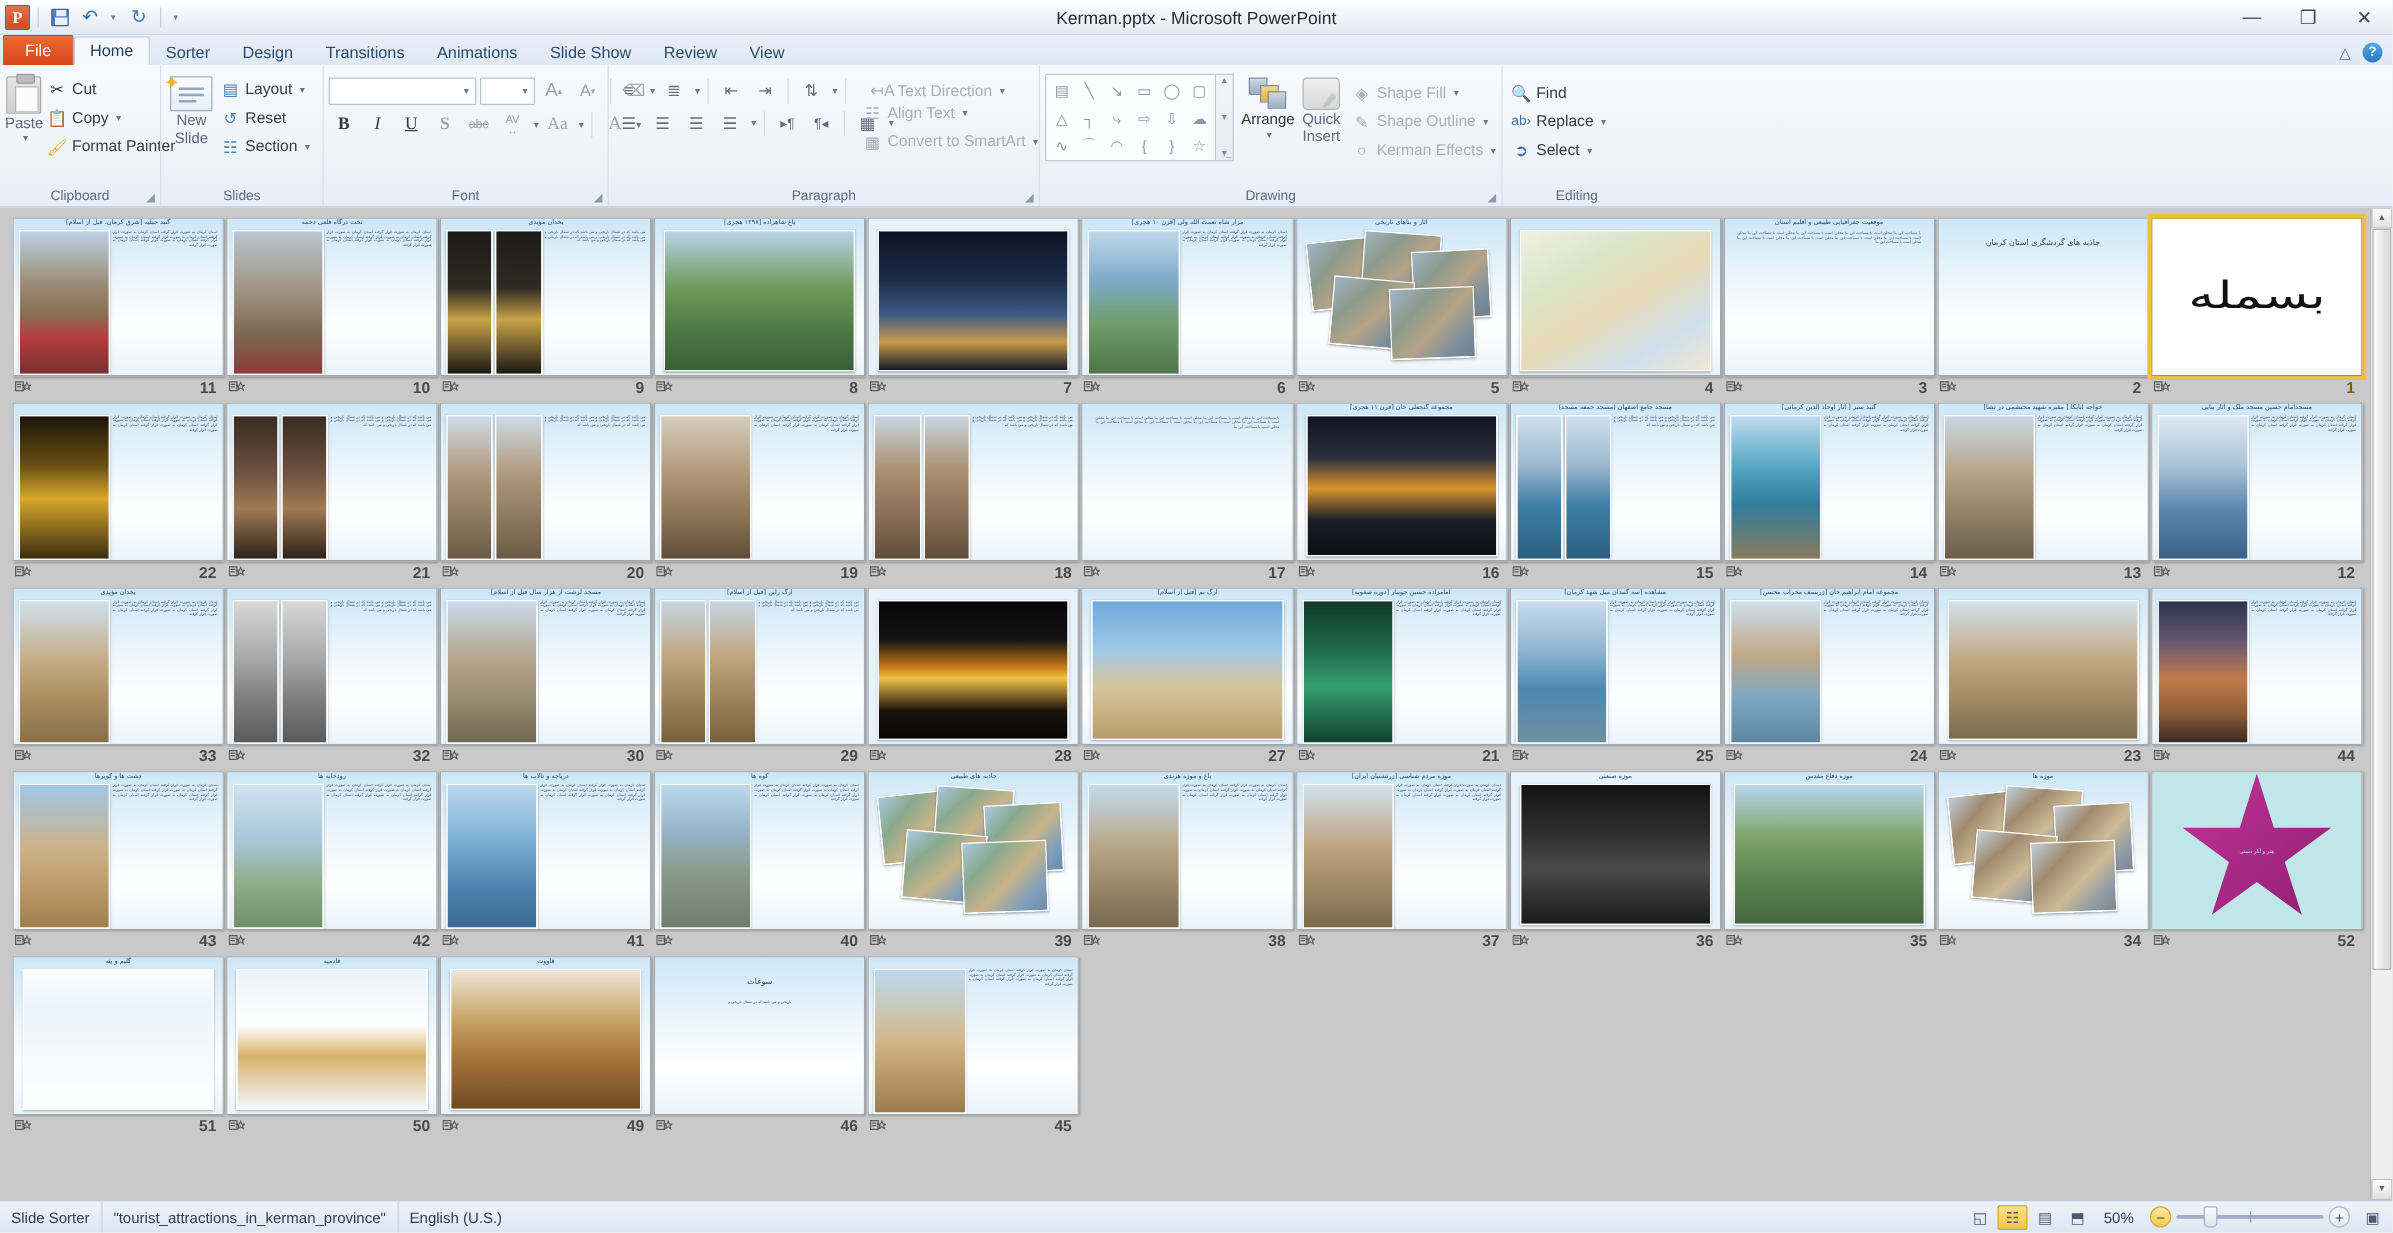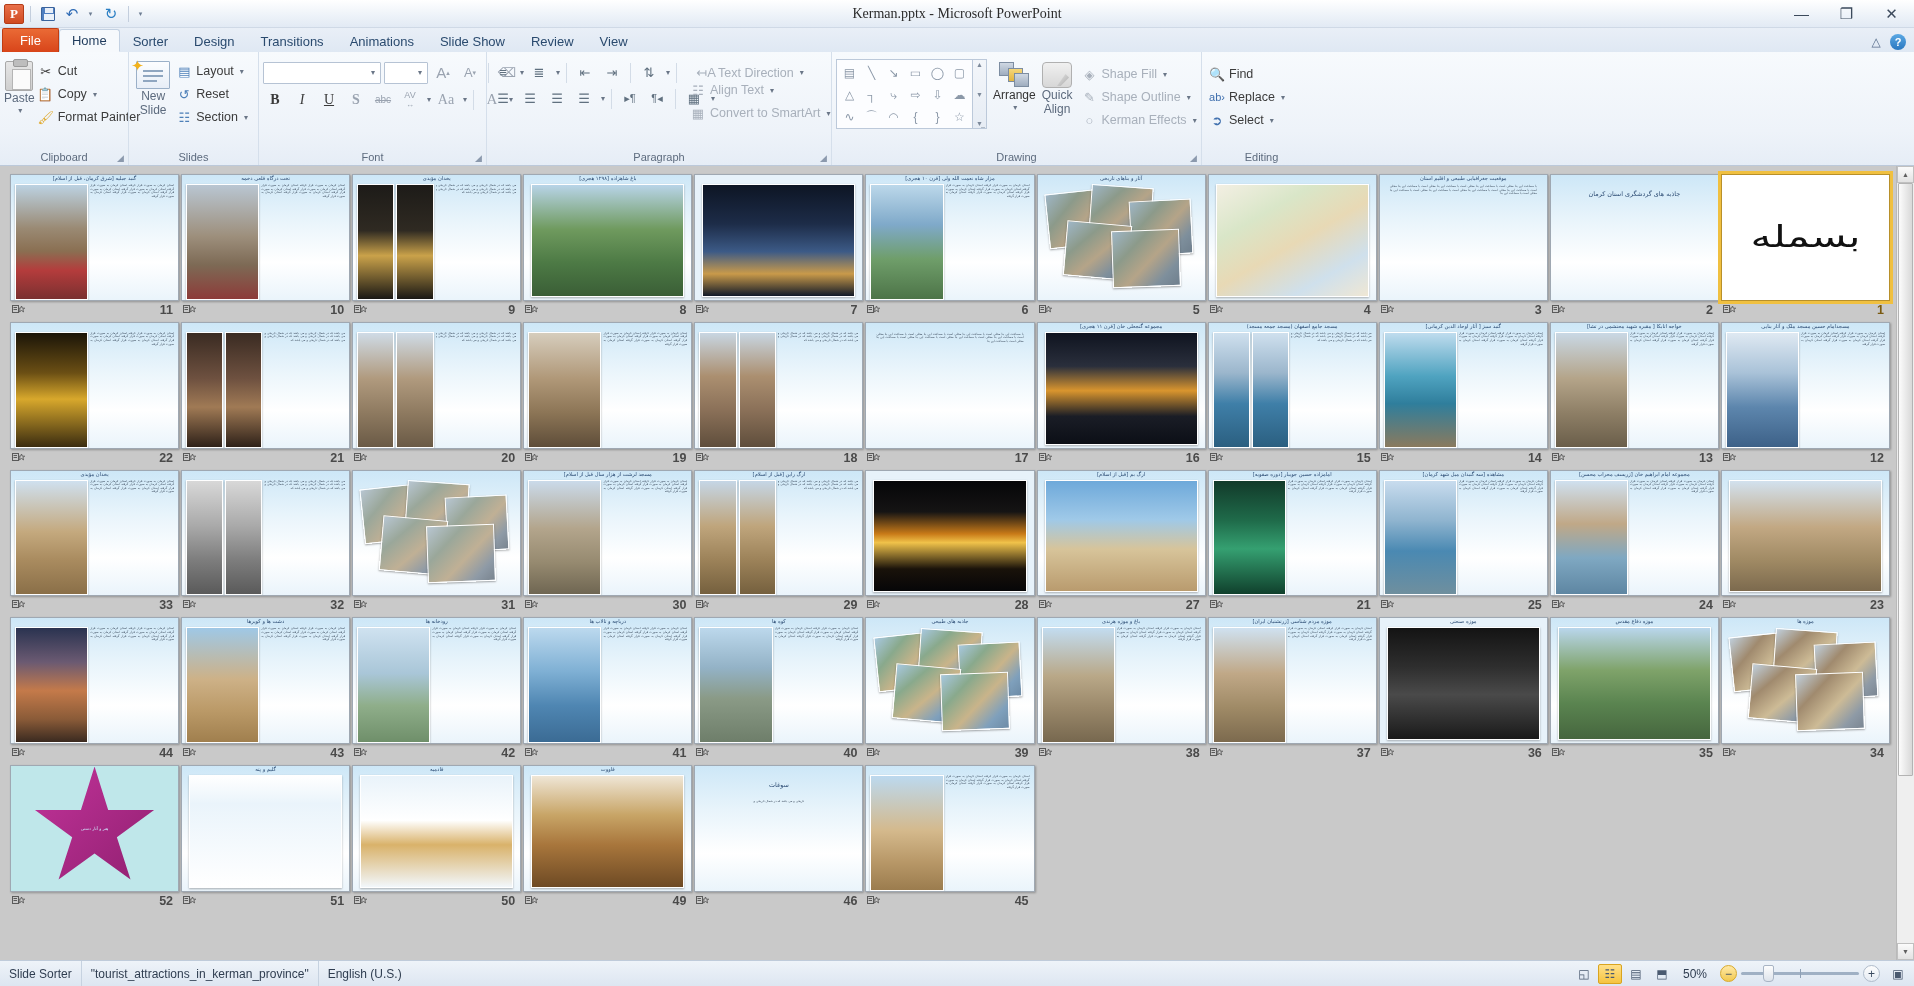"Kerman.pptx - Microsoft PowerPoint" .title-text { font-family: Liberation Serif, serif -> Liberation Sans, sans-serif }
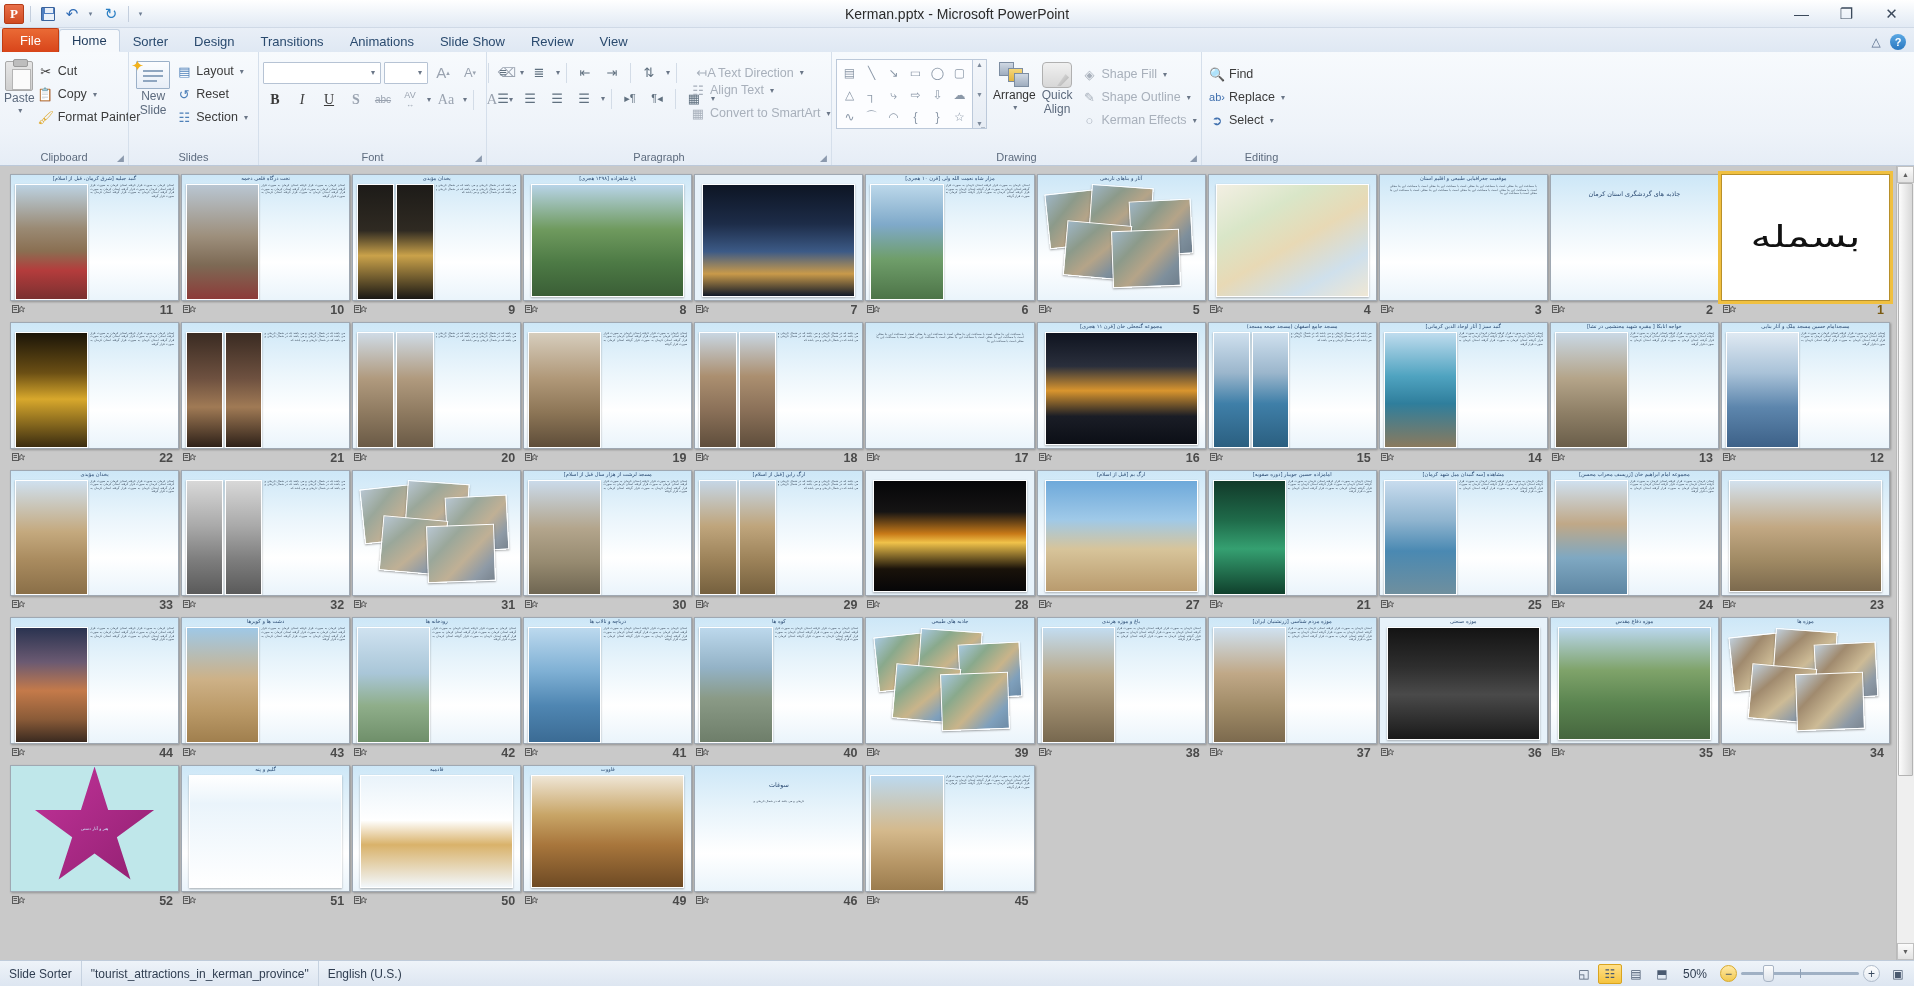"Align" span.lbl { text: Align -> Insert }
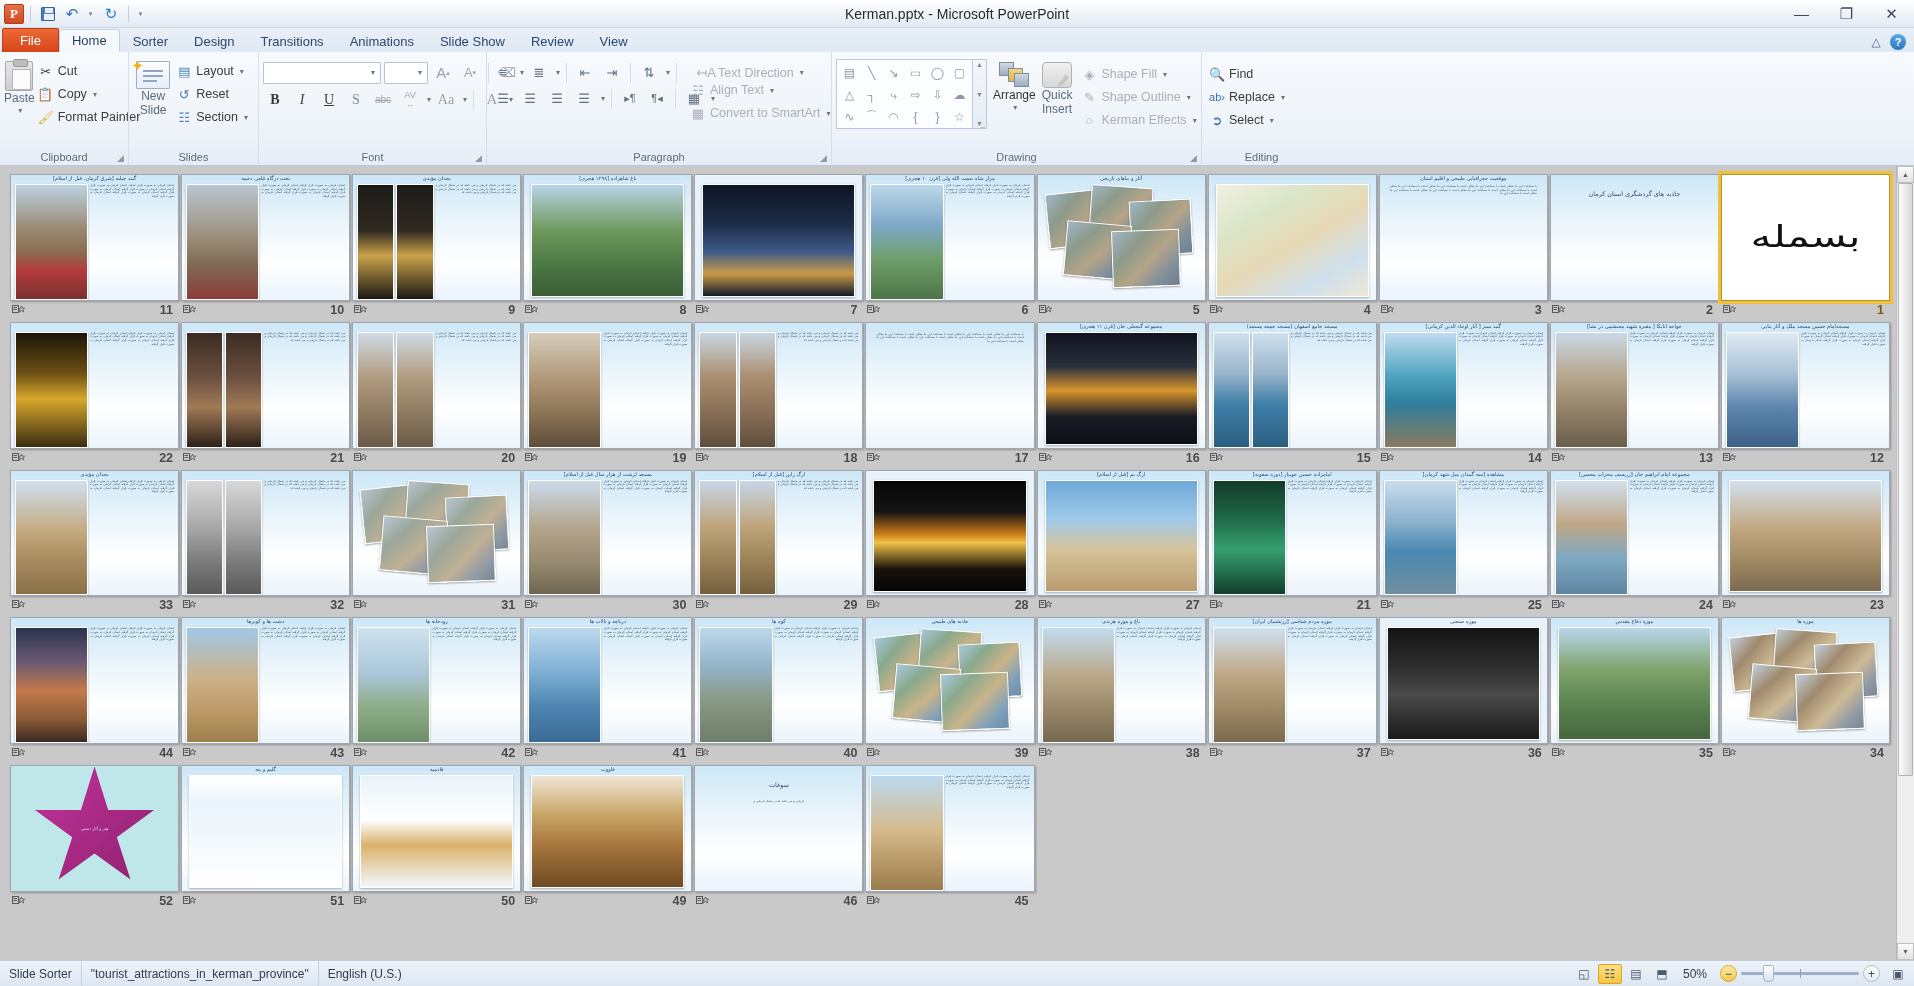"31" div.cell { html: <div> <div> <div> <div></div> <div> <div></div> <div></div> <div></div> <div></div> <div></div> </div> </div> </div> <div> <div> <svg> <rect></rect> <line></line> <line></line> <polygon></polygon> </svg> </div> <div>31</div> </div> </div> -> none }
